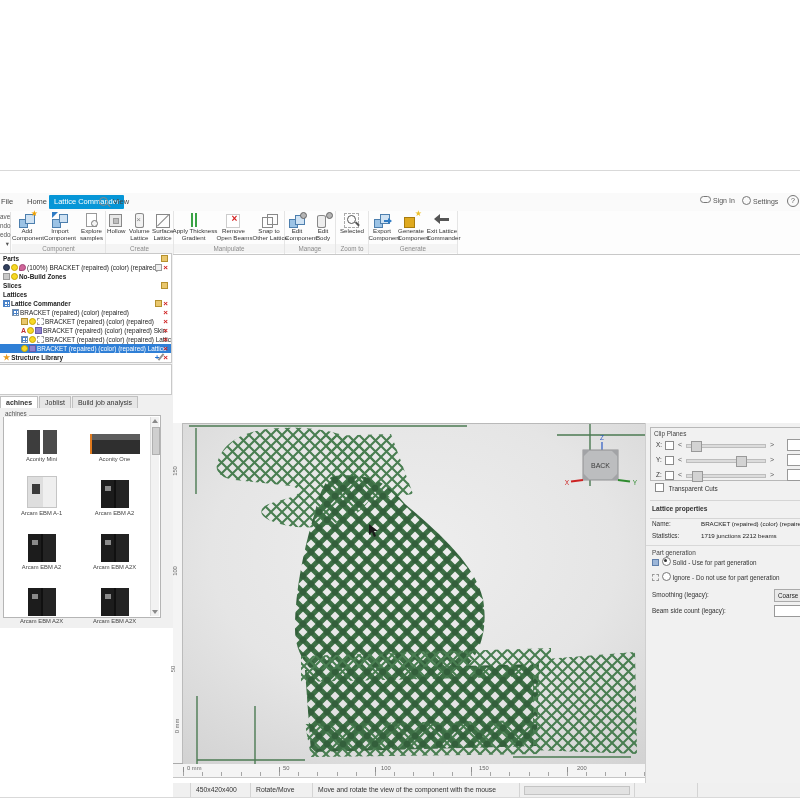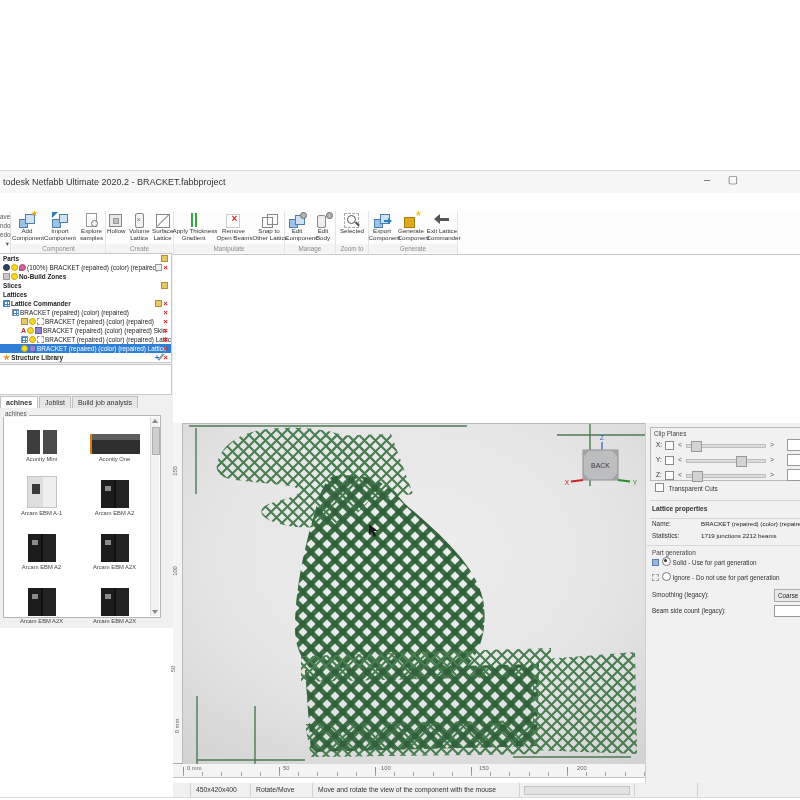"todesk Netfabb Ultimate 2020.2 -" div { html: <div> <div>todesk Netfabb Ultimate 2020.2 - BRACKET.fabbproject</div> <div>–</div> <div>▢</div> </div> -> none }
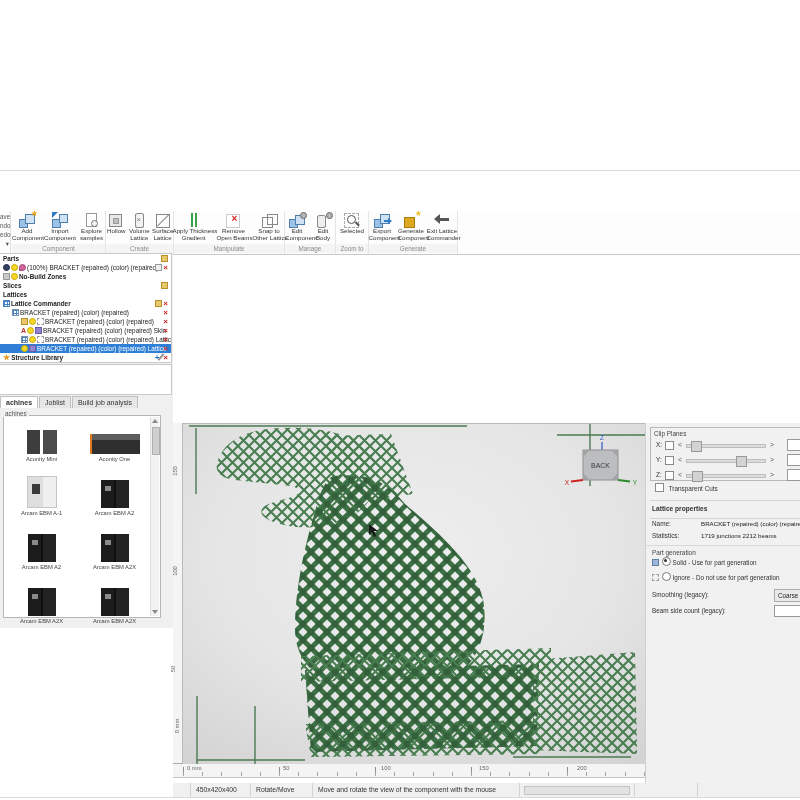"File" div { html: none -> <div> <div>File</div> <div>Home</div> <div>Lattice Commander</div> <div> <i></i> </div> <div>View</div> <div><span></span><span>Sign In</span></div> <div><span></span><span>Settings</span></div> <div>?</div> </div> }
